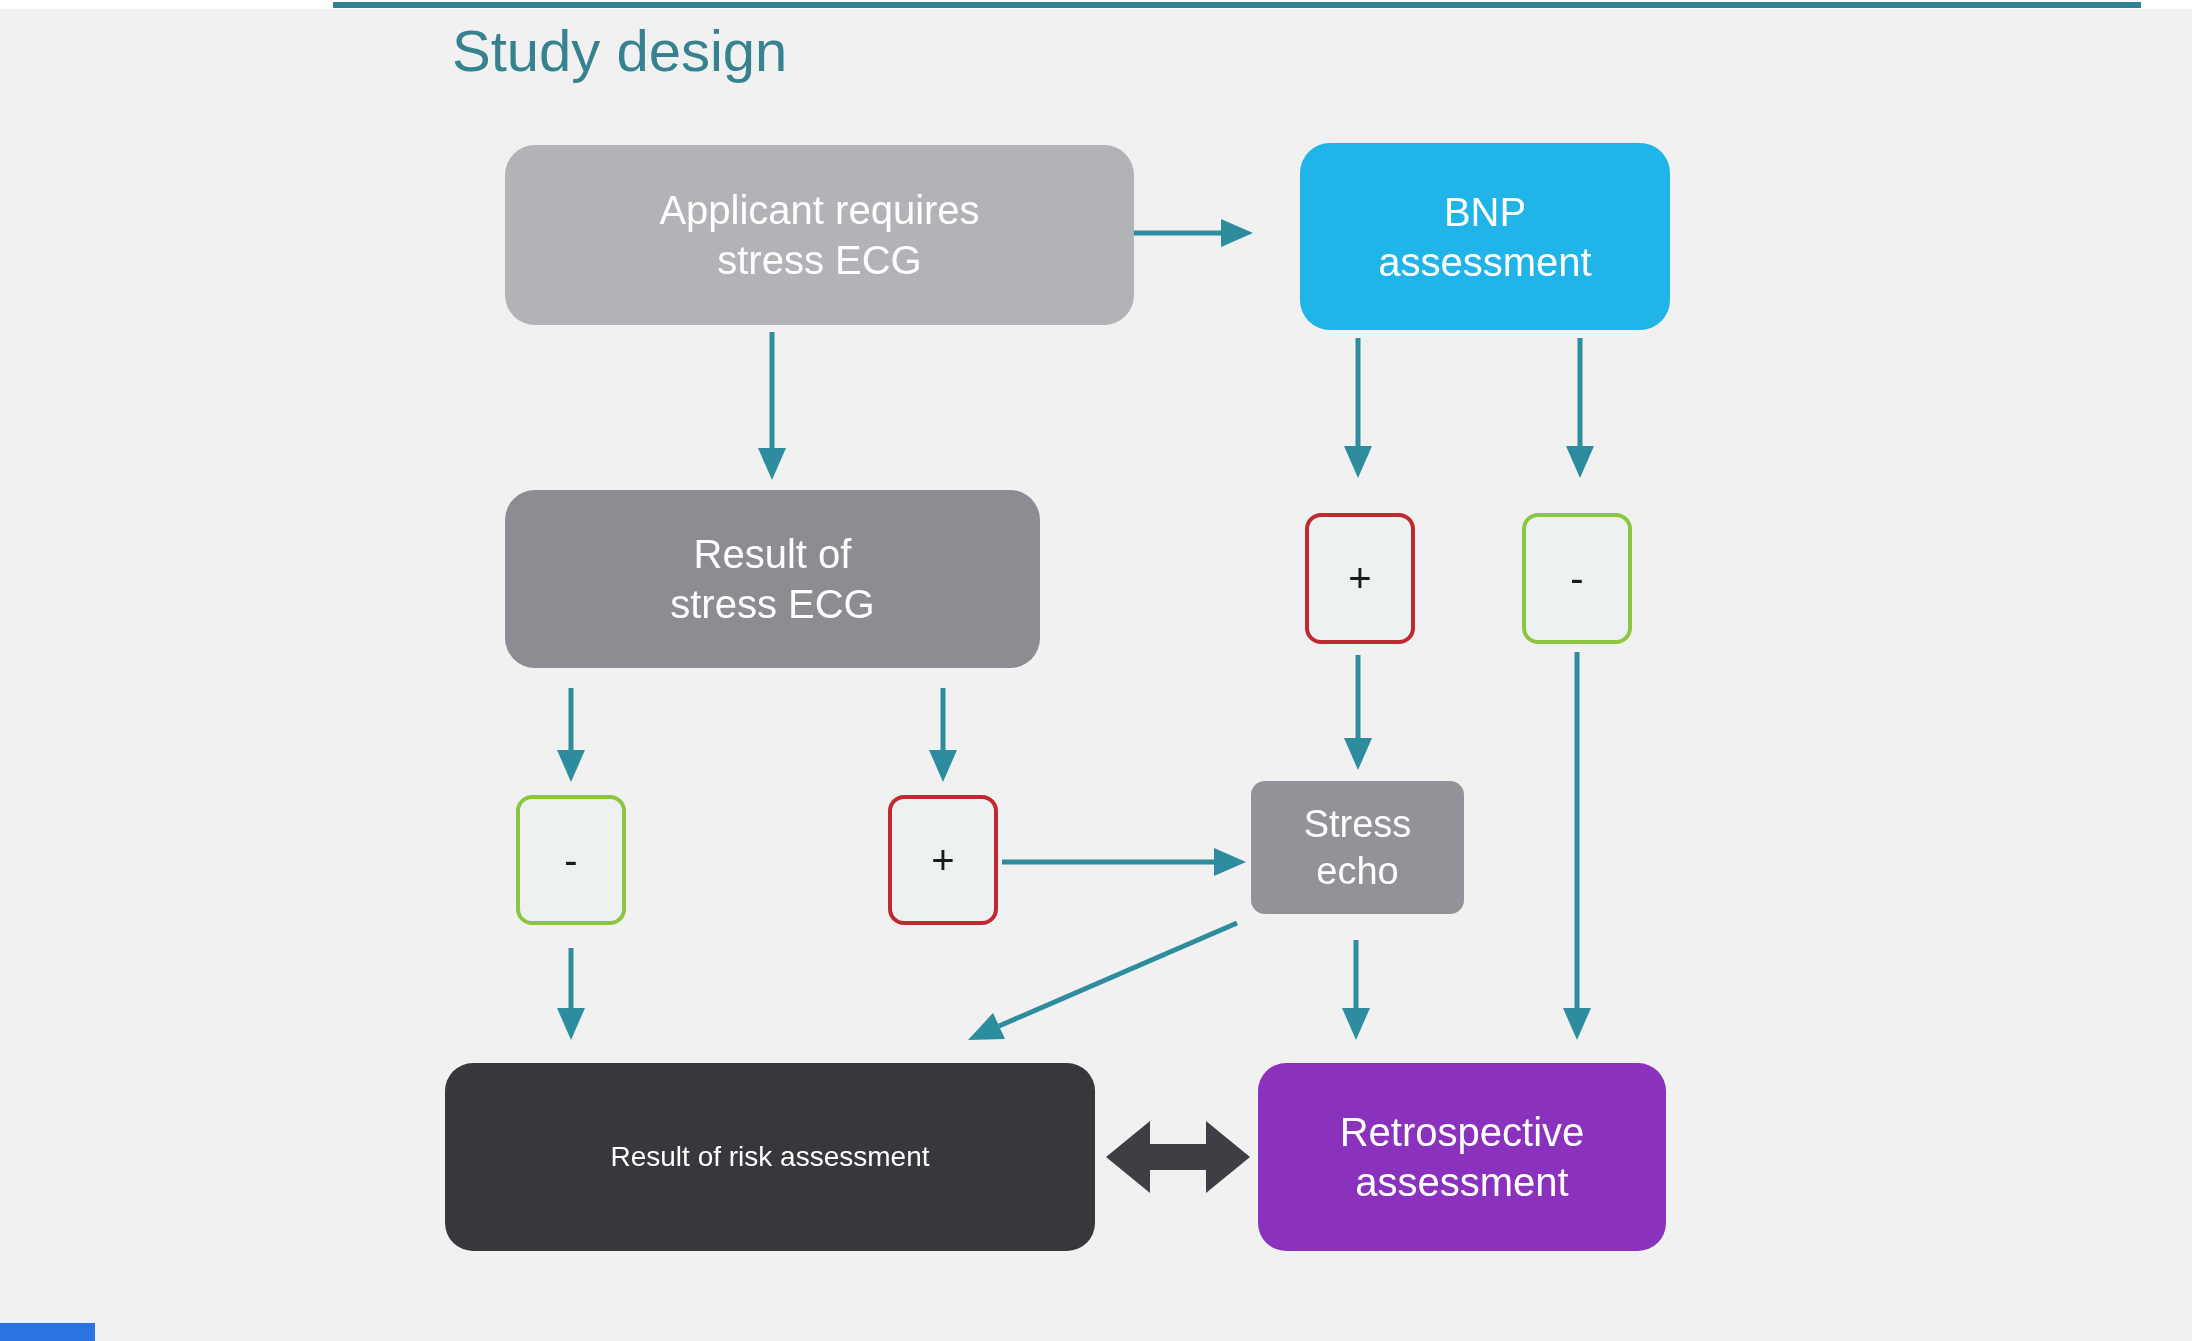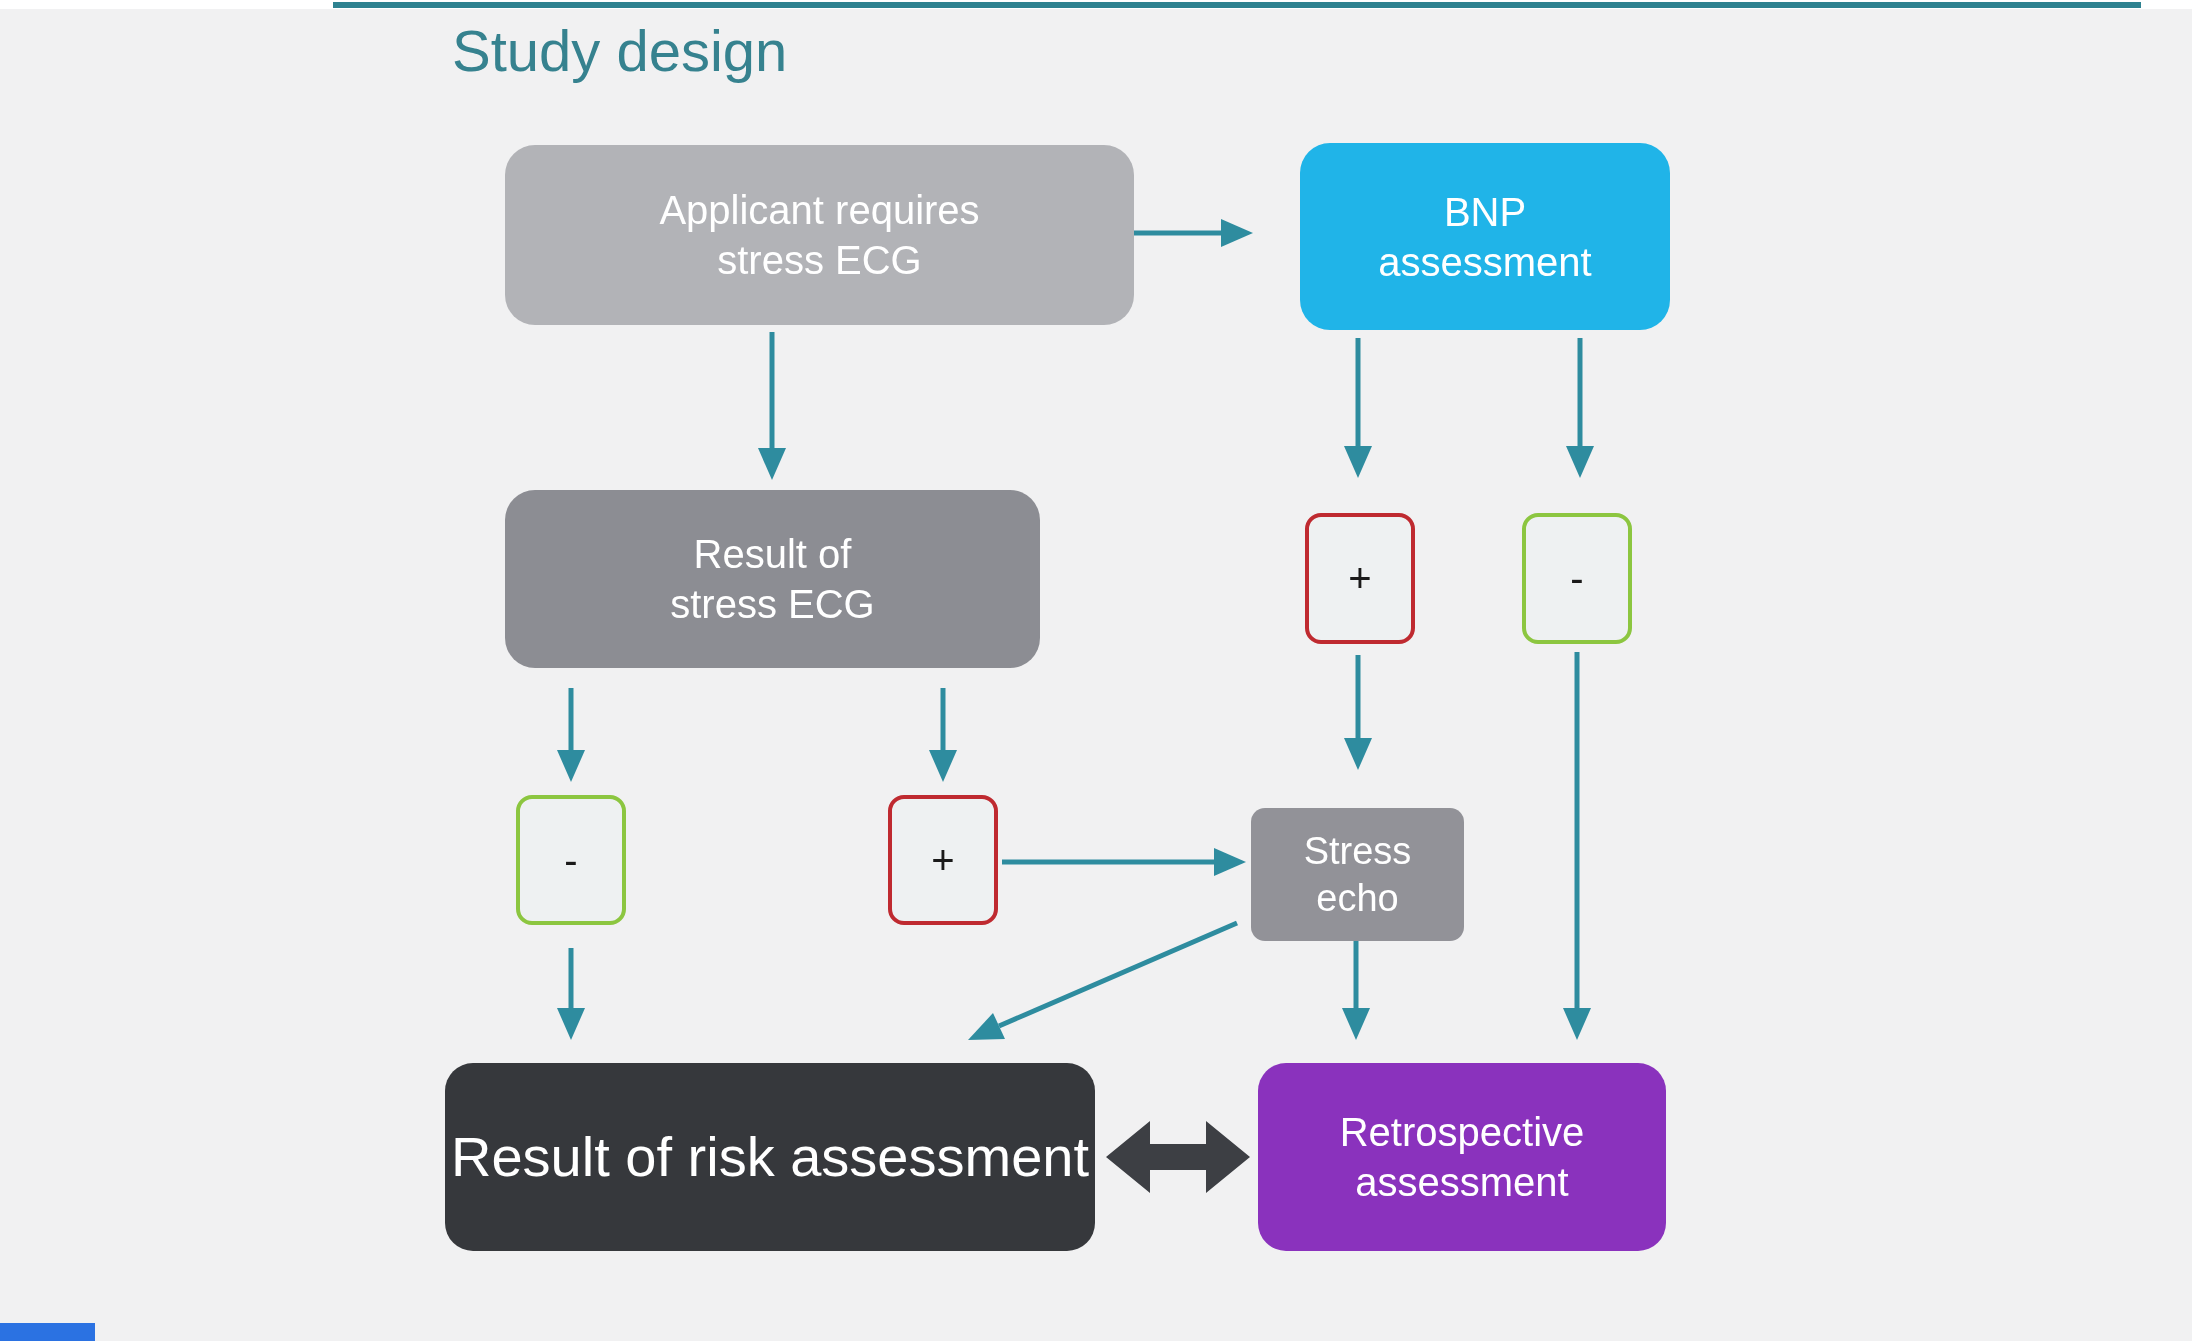"Stress" .node-stress-echo { top: 808px -> 781px }
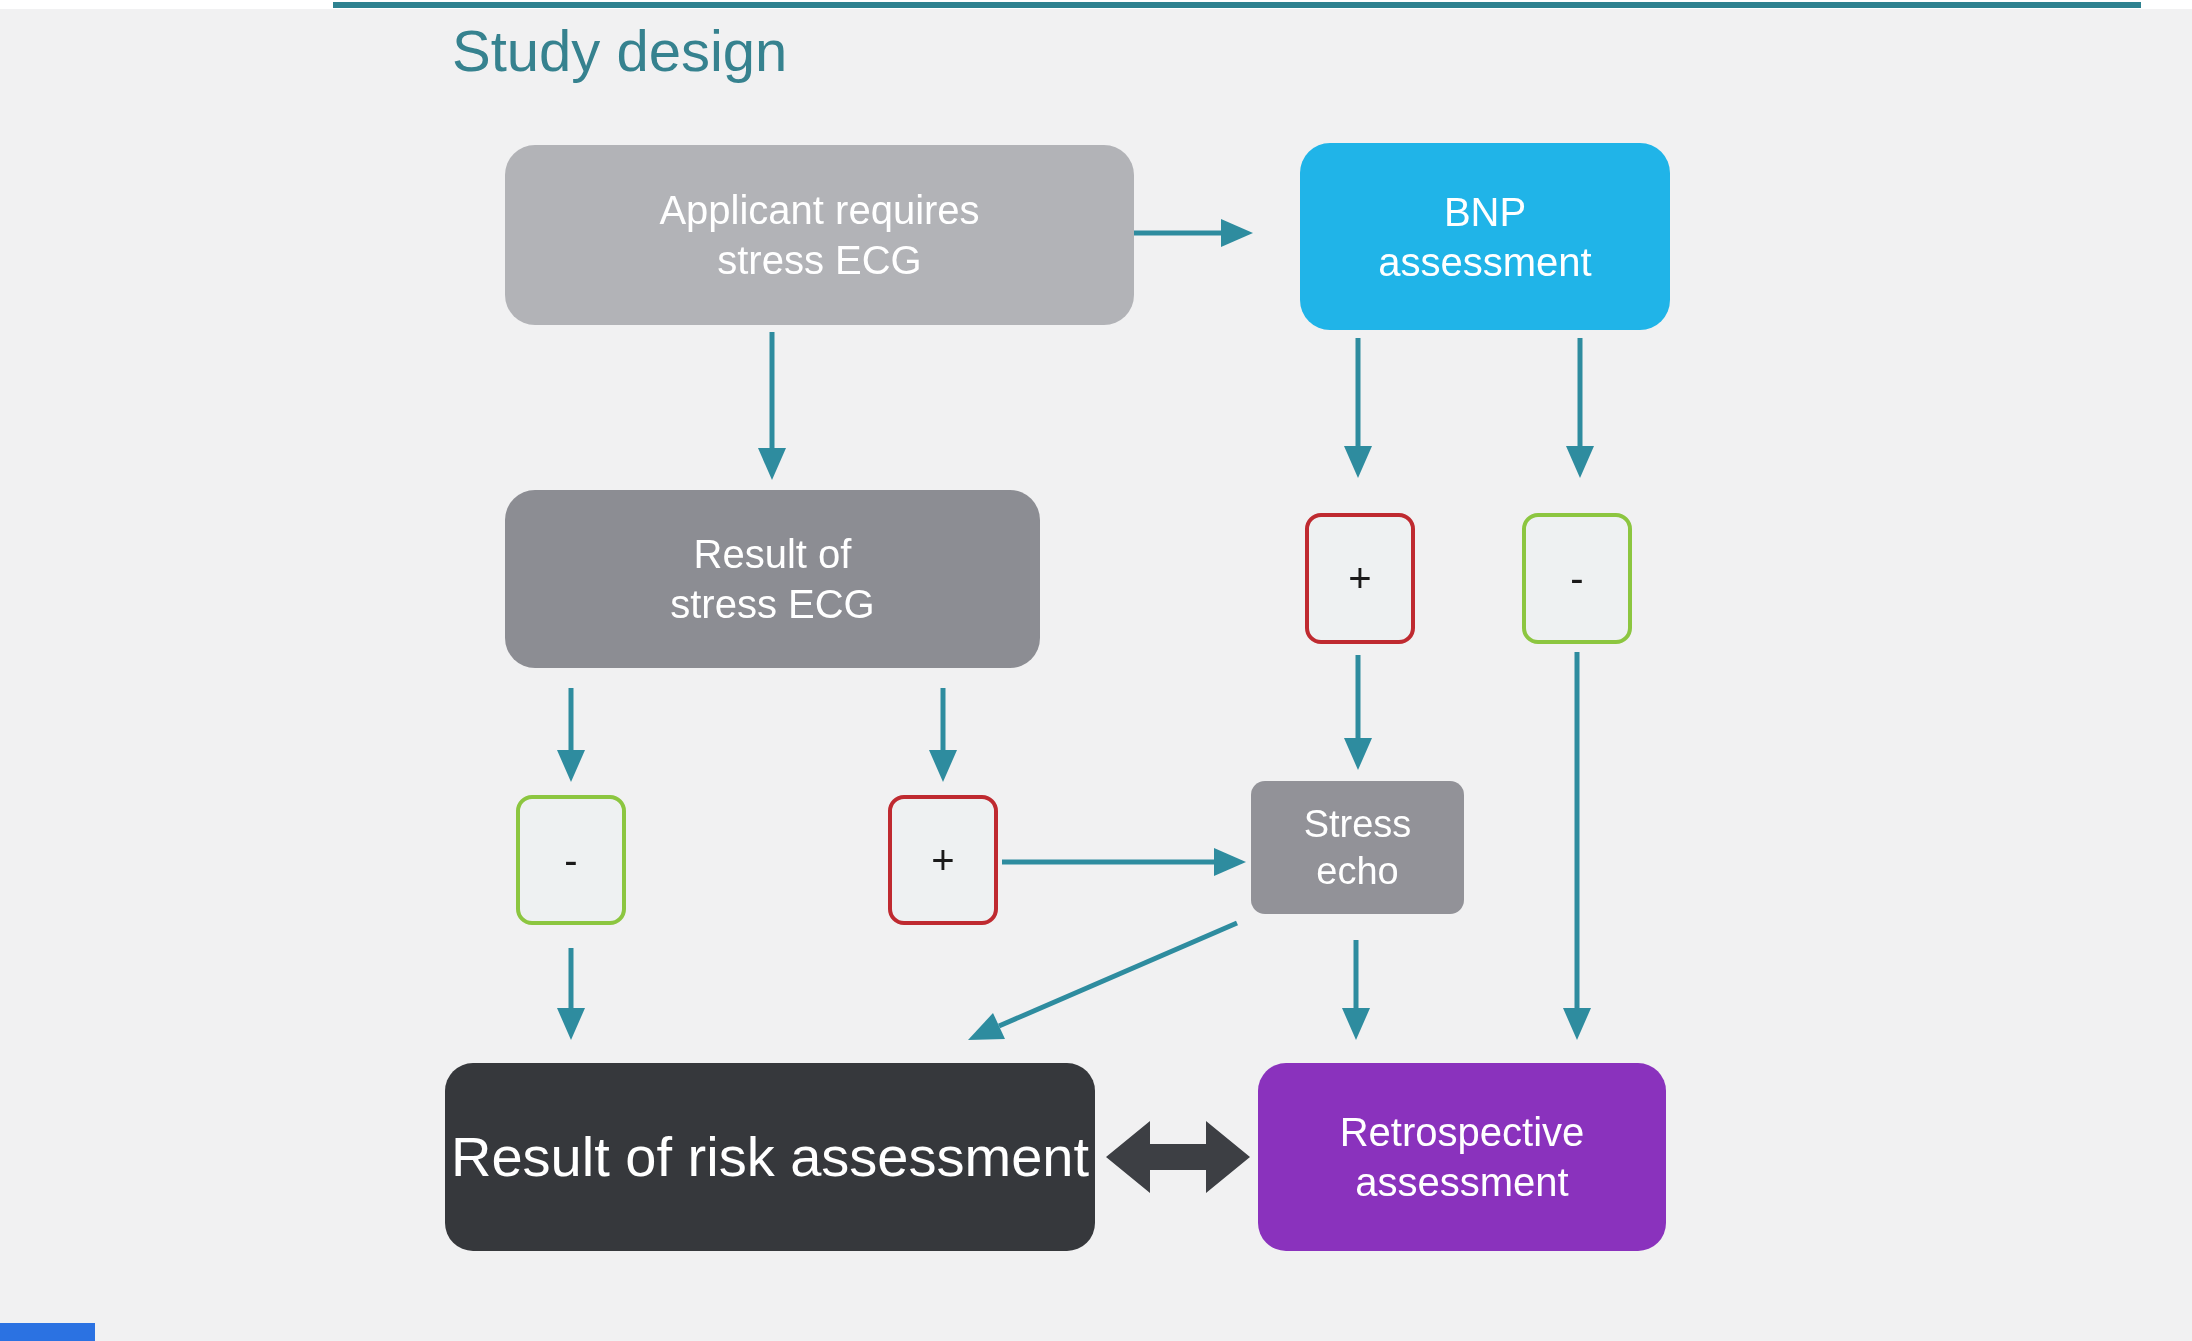"Result of risk assessment" .node-risk { font-size: 56px -> 28px }
